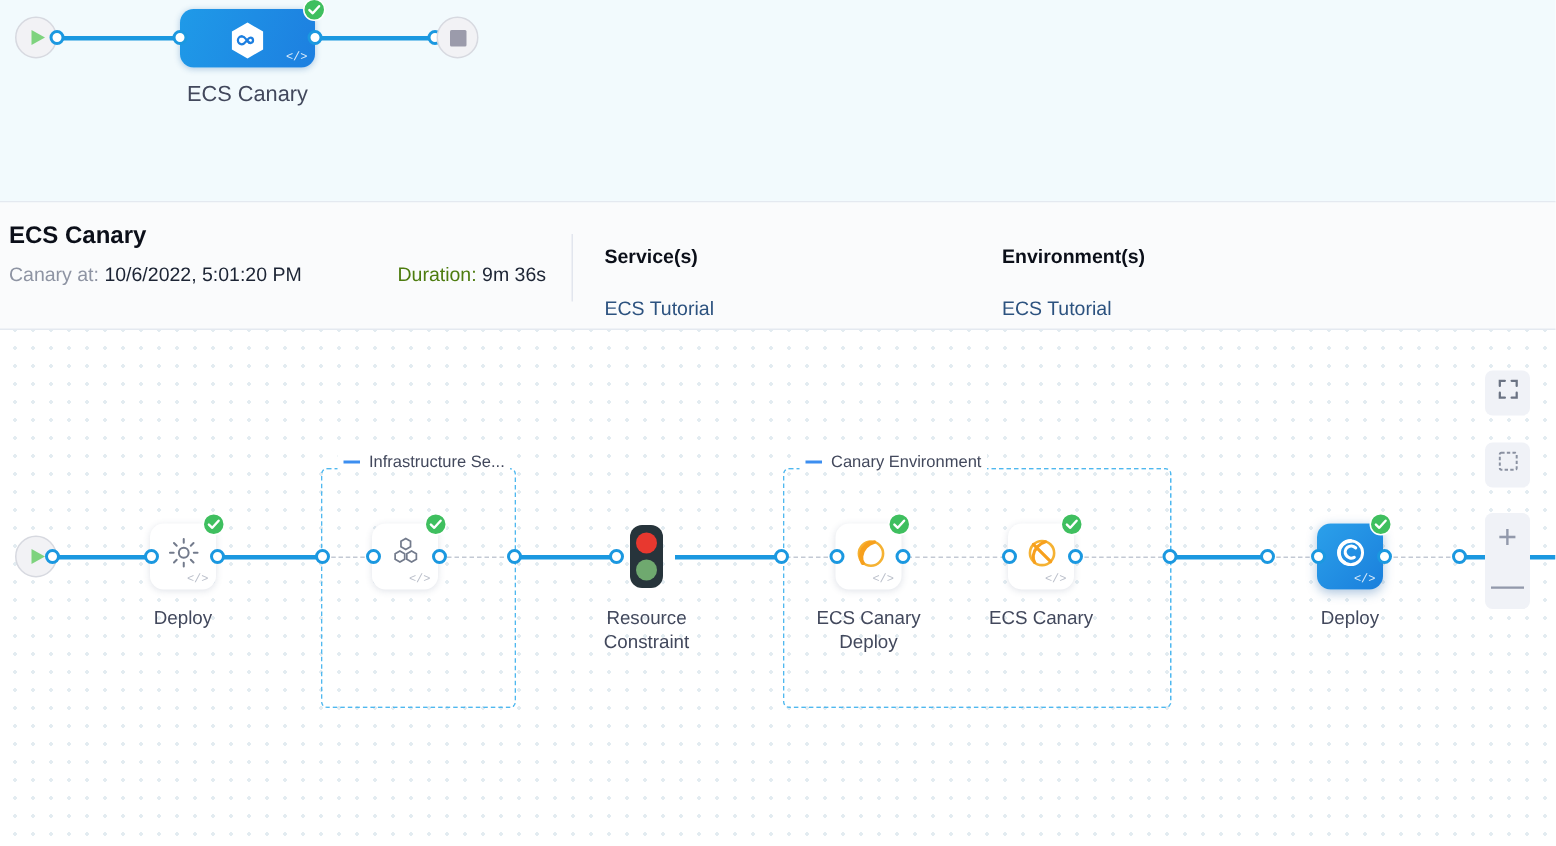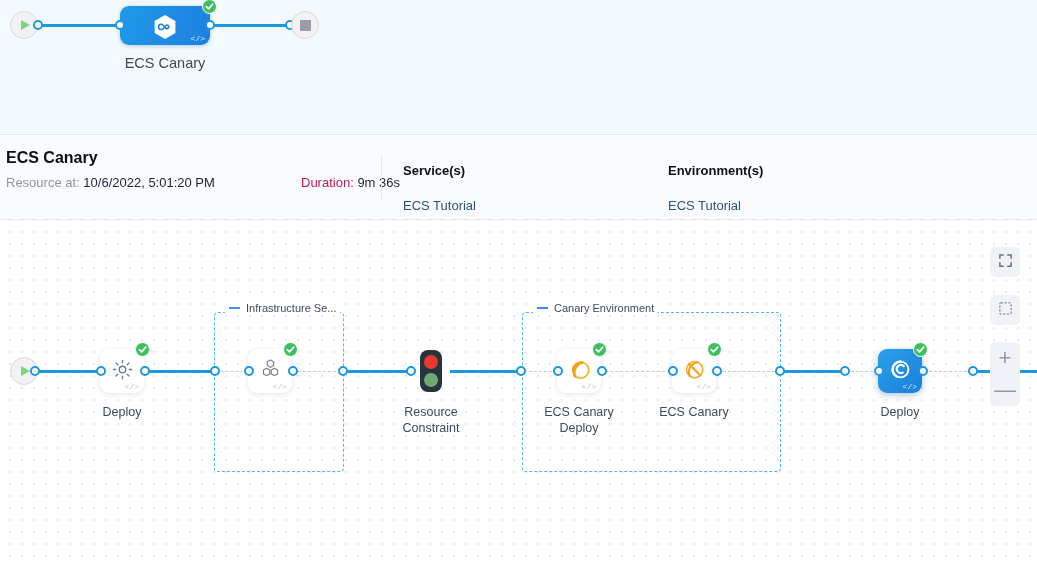"Resource at:" span.lbl { text: Resource -> Canary }
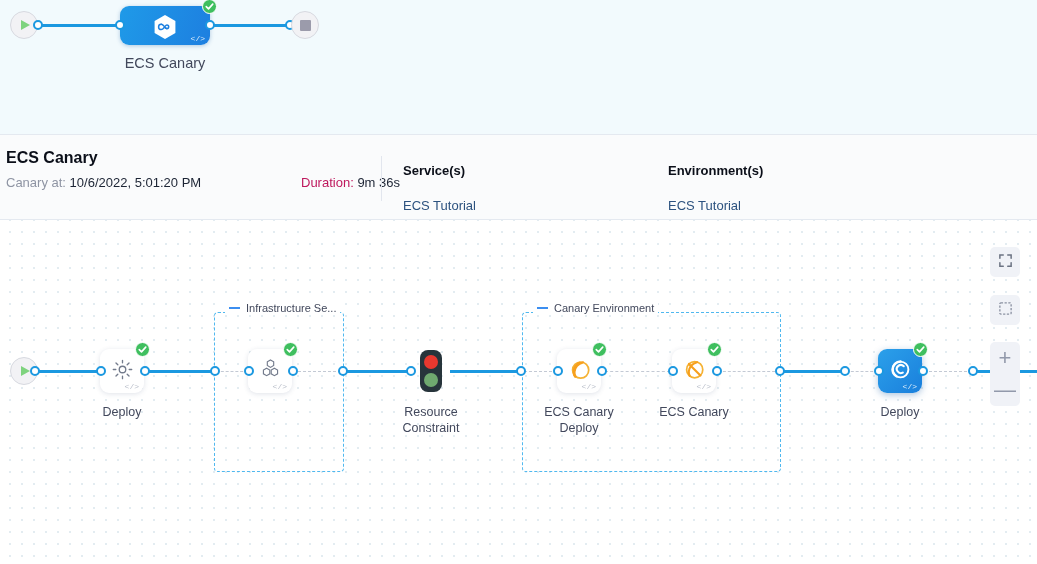"Duration:" #duration-line .lbl { color: #be185d -> #4d7c0f; margin-left: 36px -> none }
